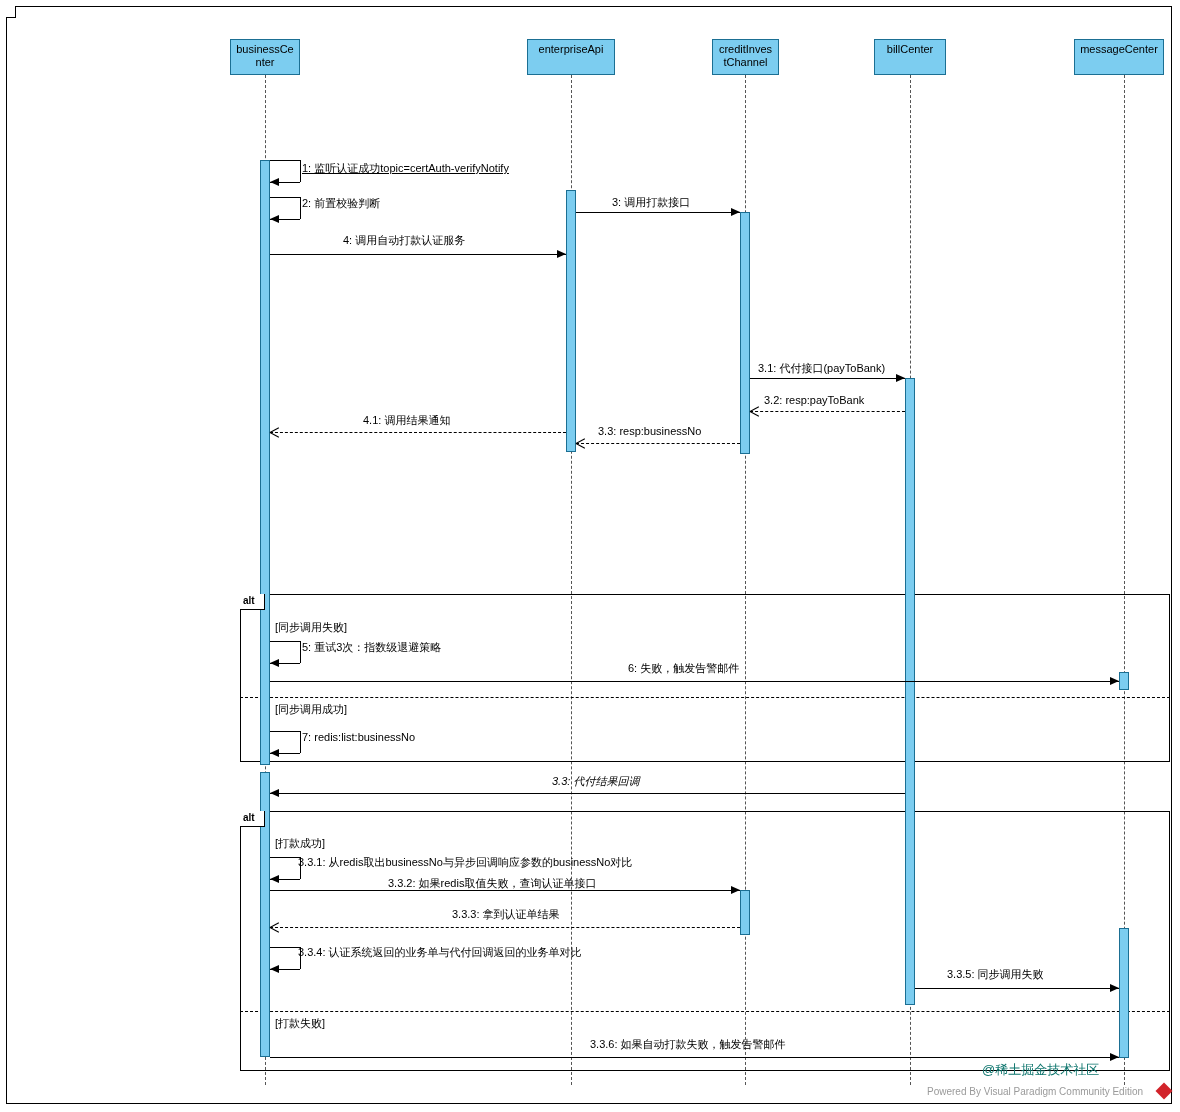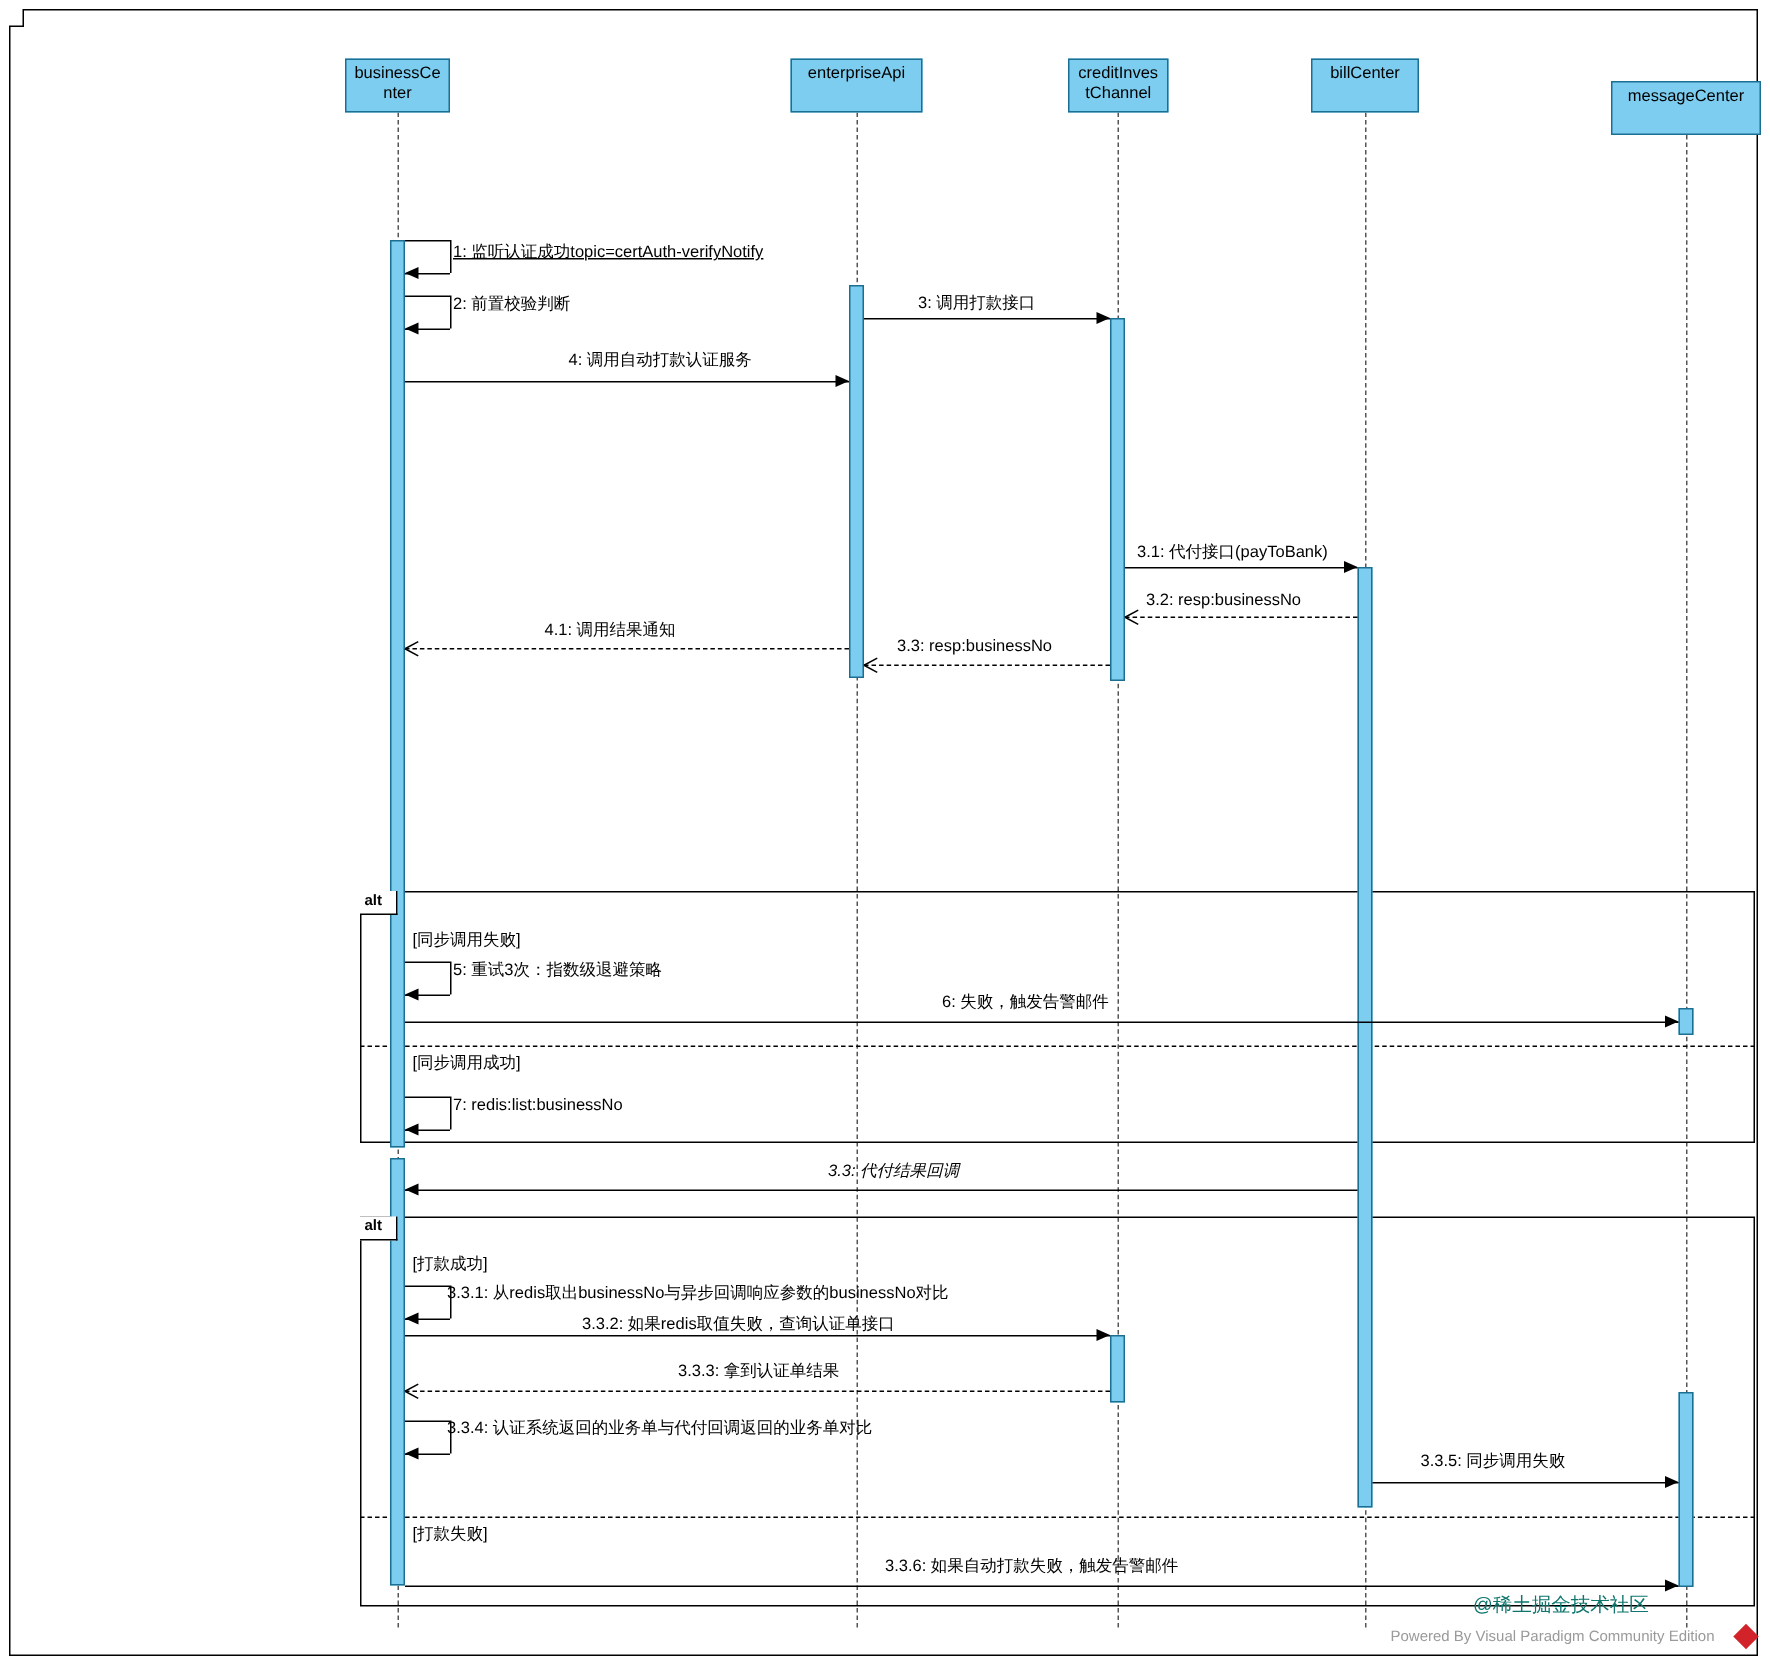"messageCenter" div.lifeline-head { top: 54px -> 39px; width: 100px -> 90px }
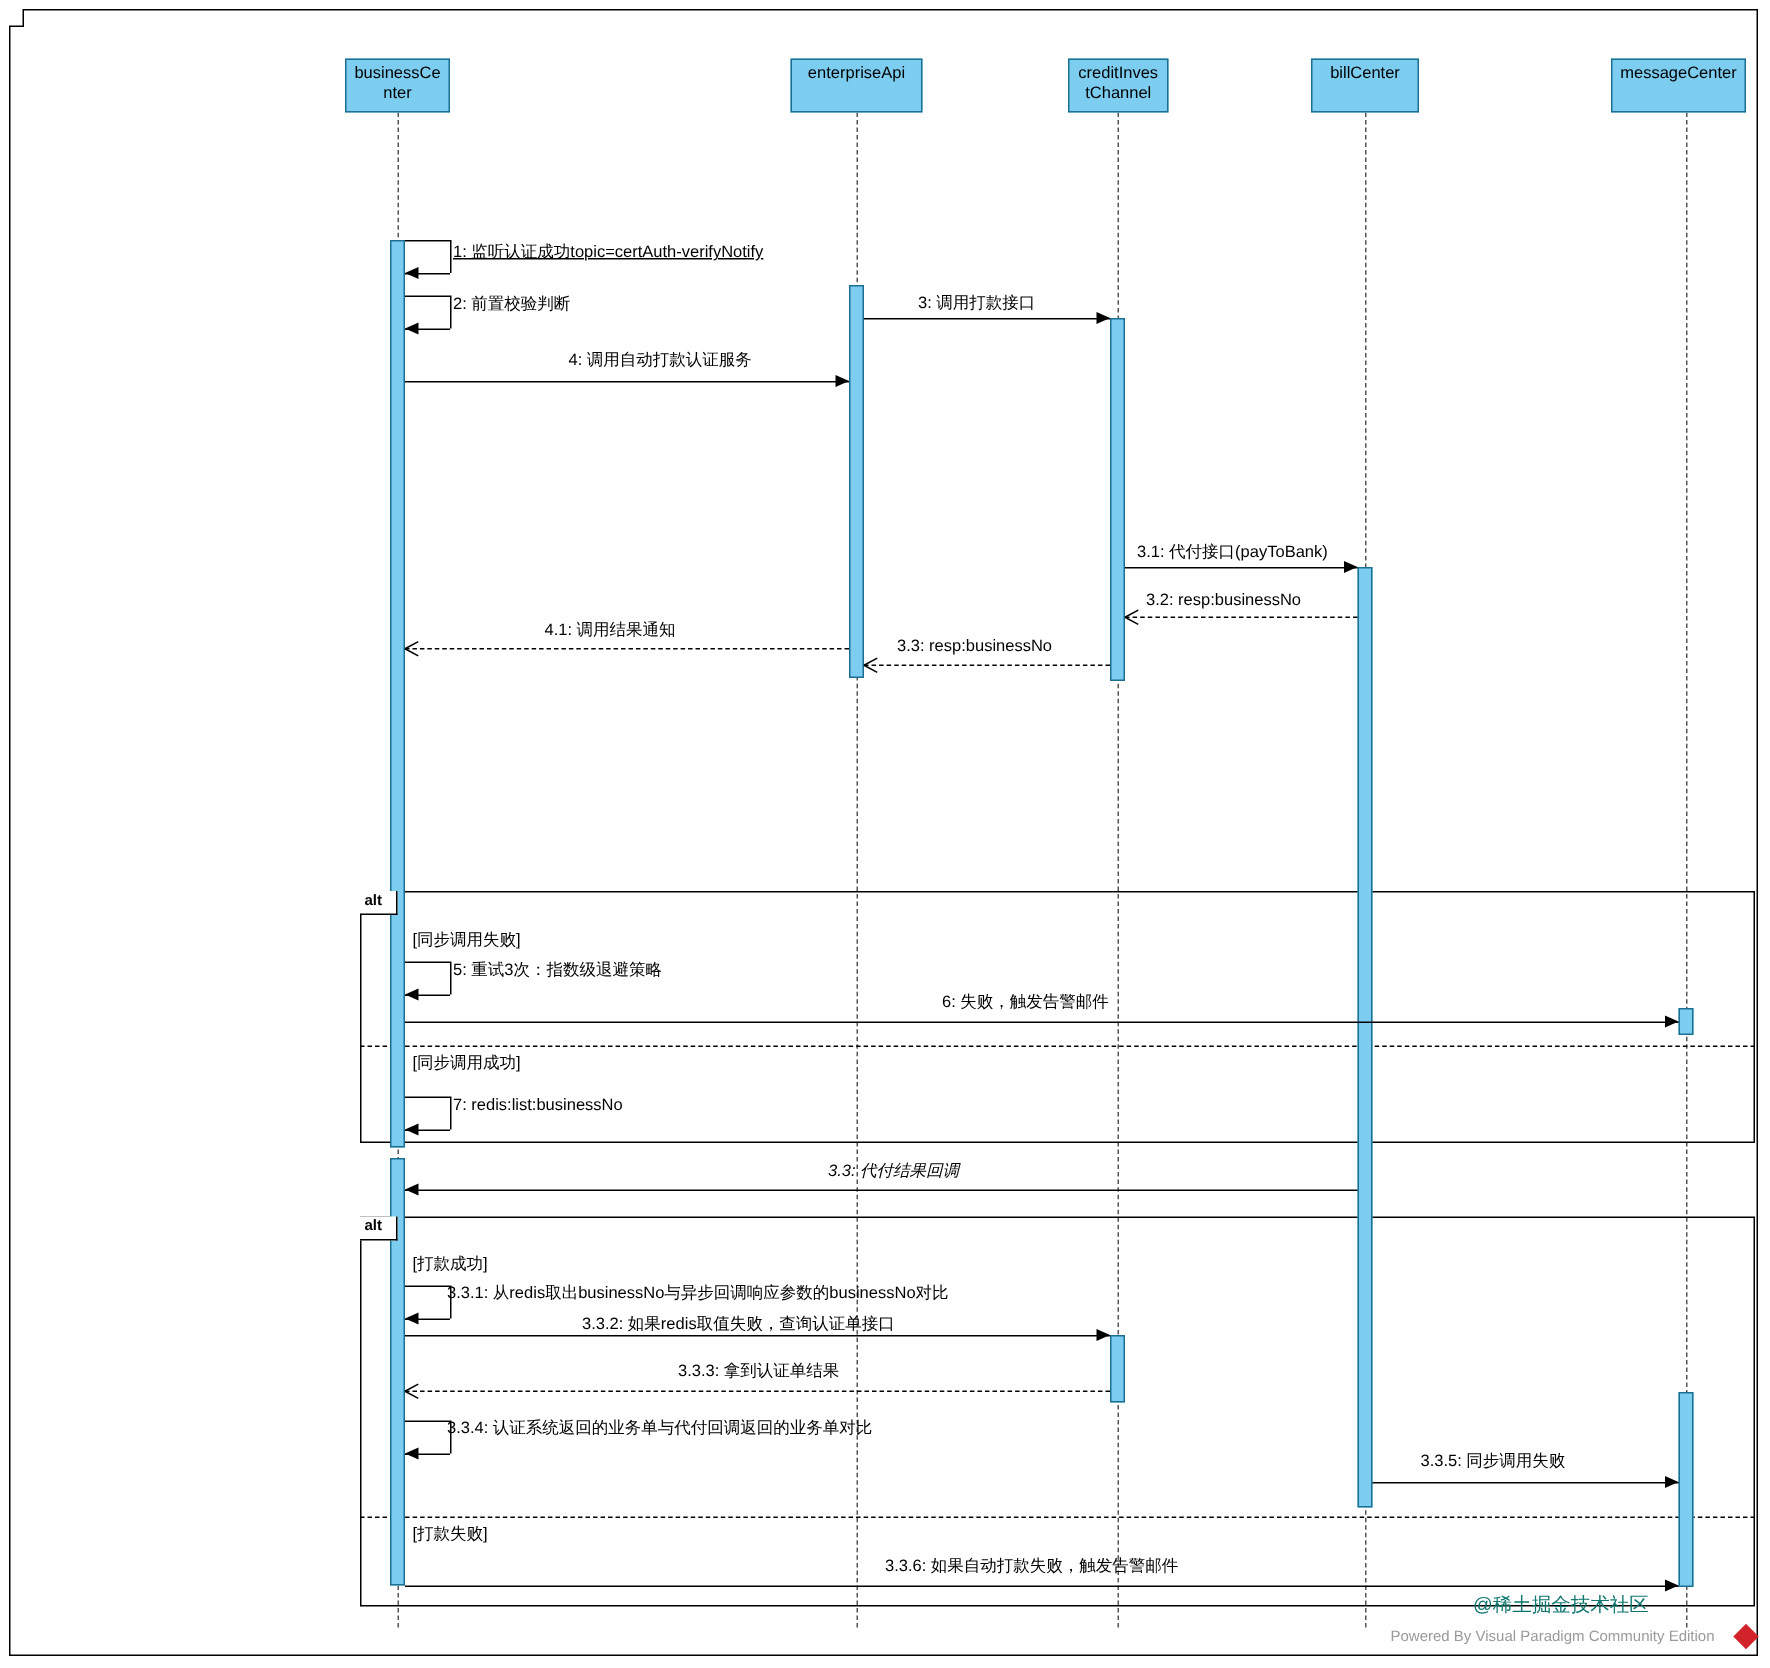"4: 调用自动打款认证服务" div.msg-label { margin-left: 36px -> none }
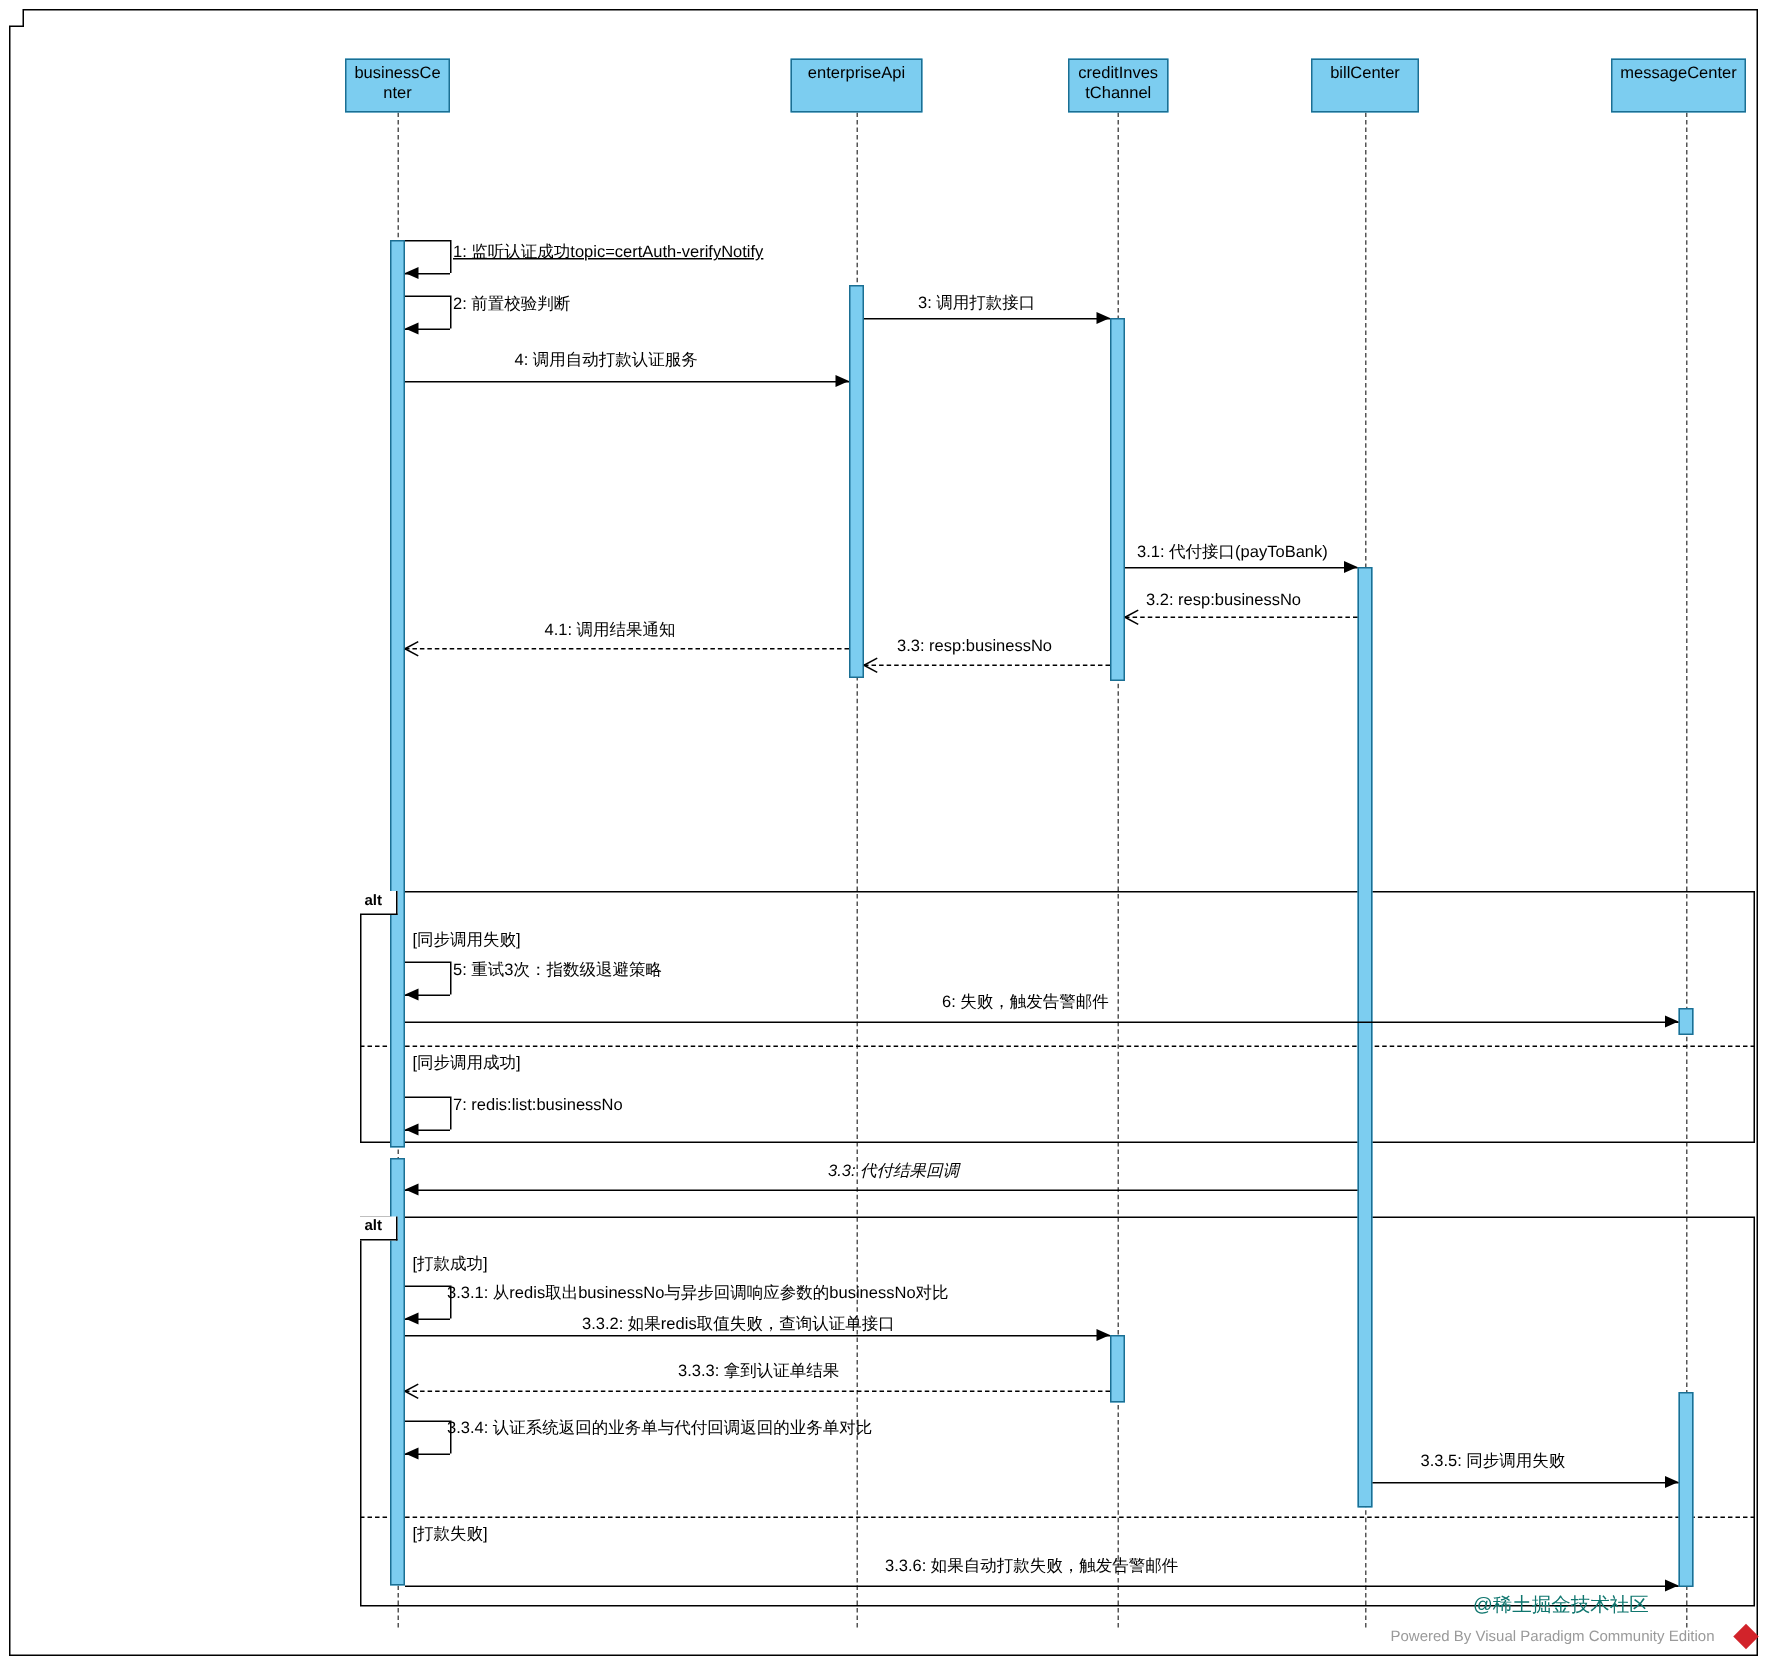"3.2: resp:businessNo" div.msg-label { text: resp:businessNo -> resp:payToBank }
